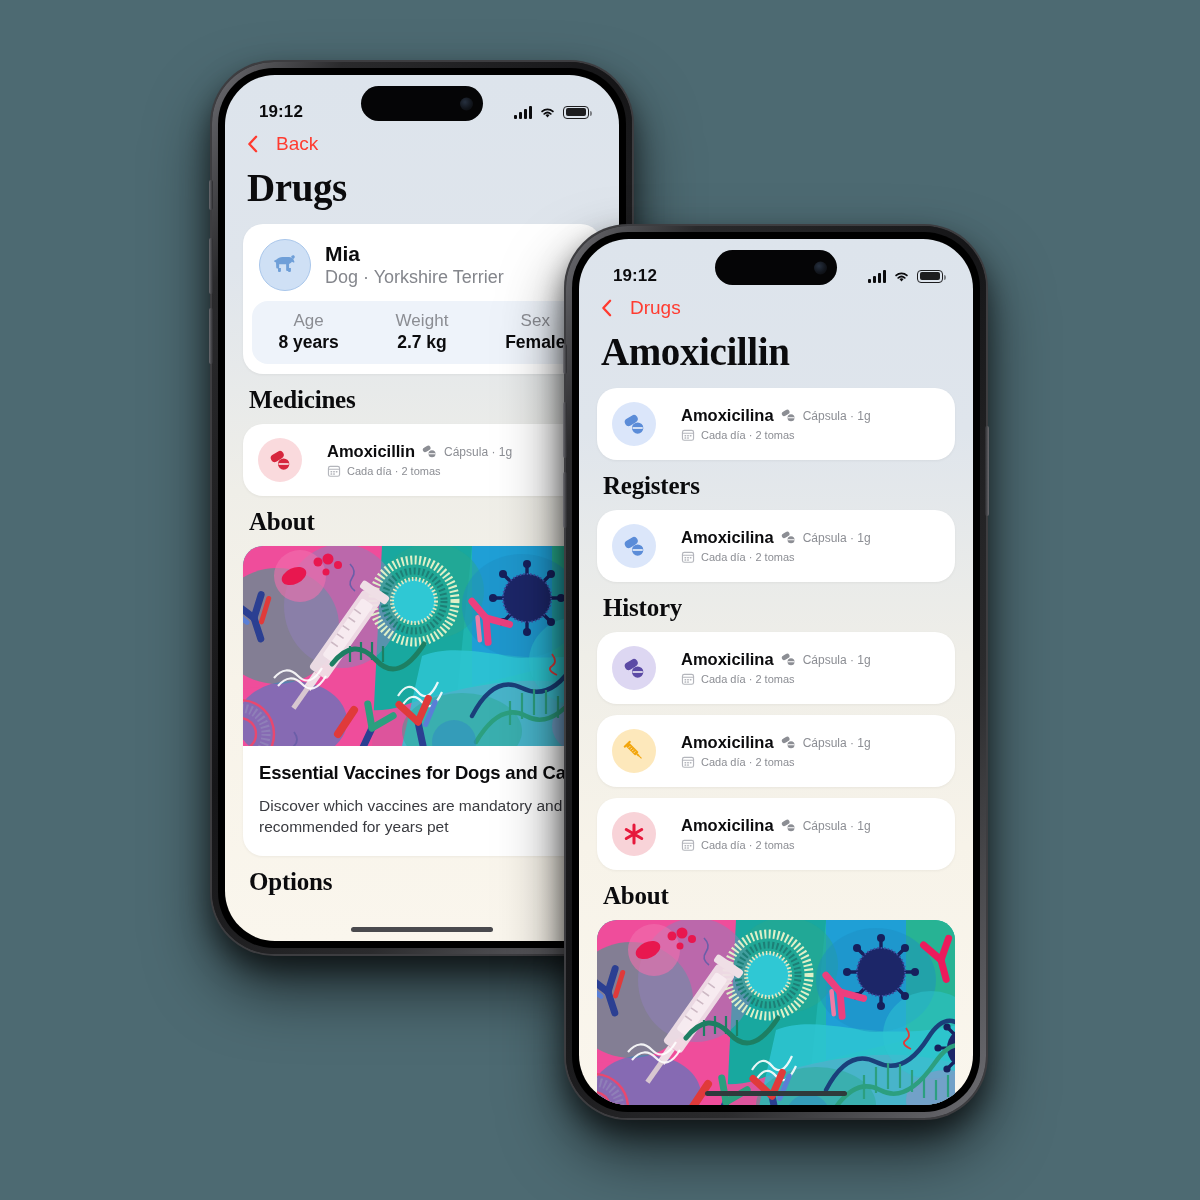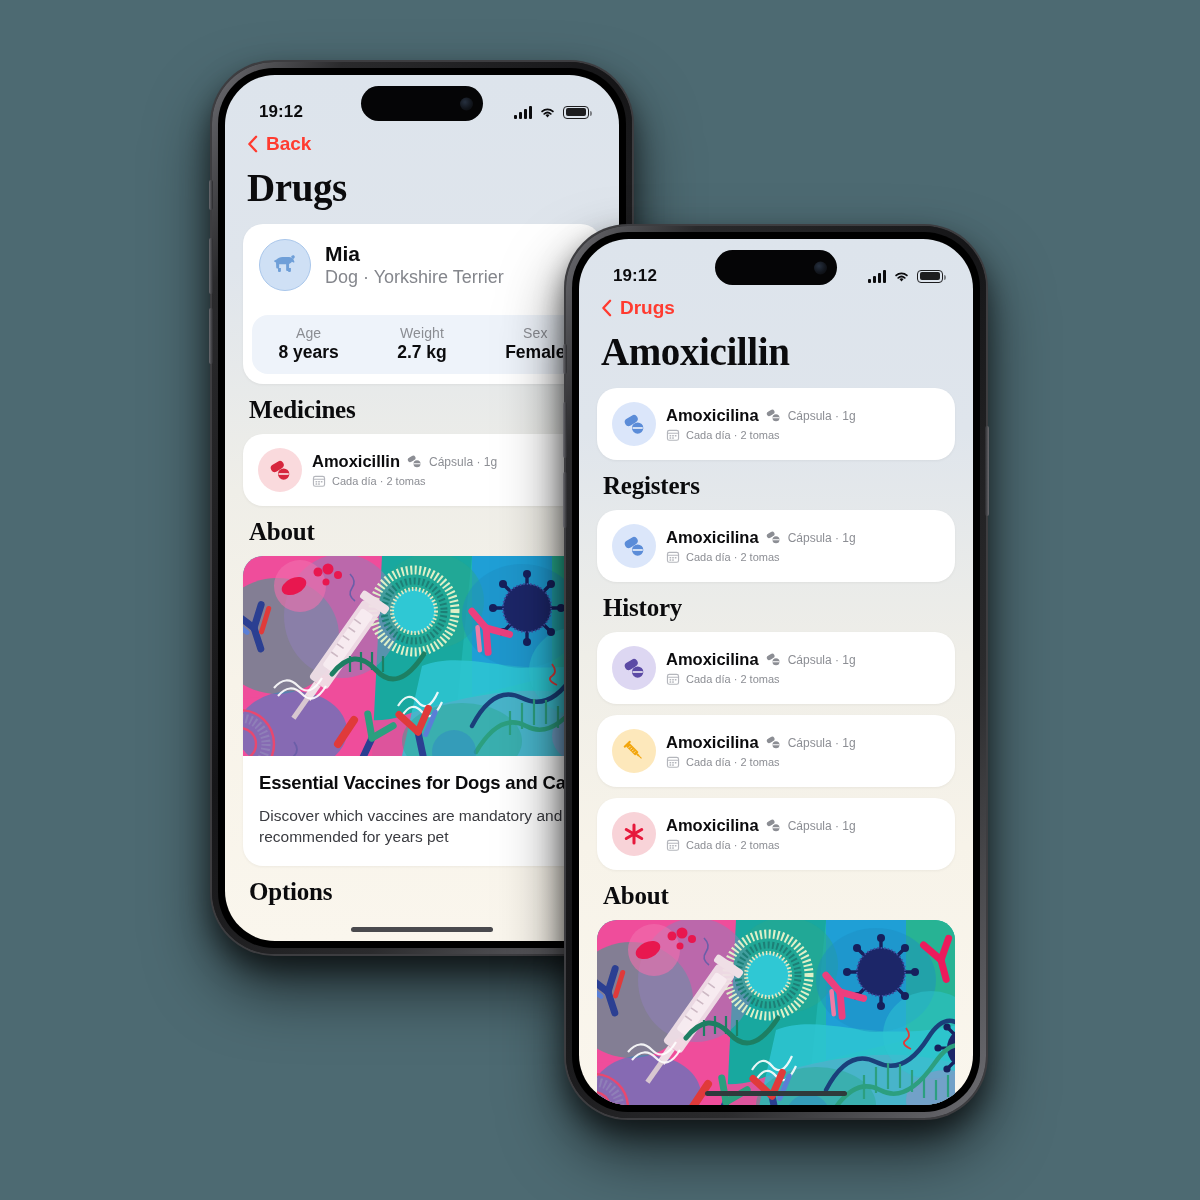"Back" .navback { font-weight: 700 -> 400; gap: 8px -> 18px }
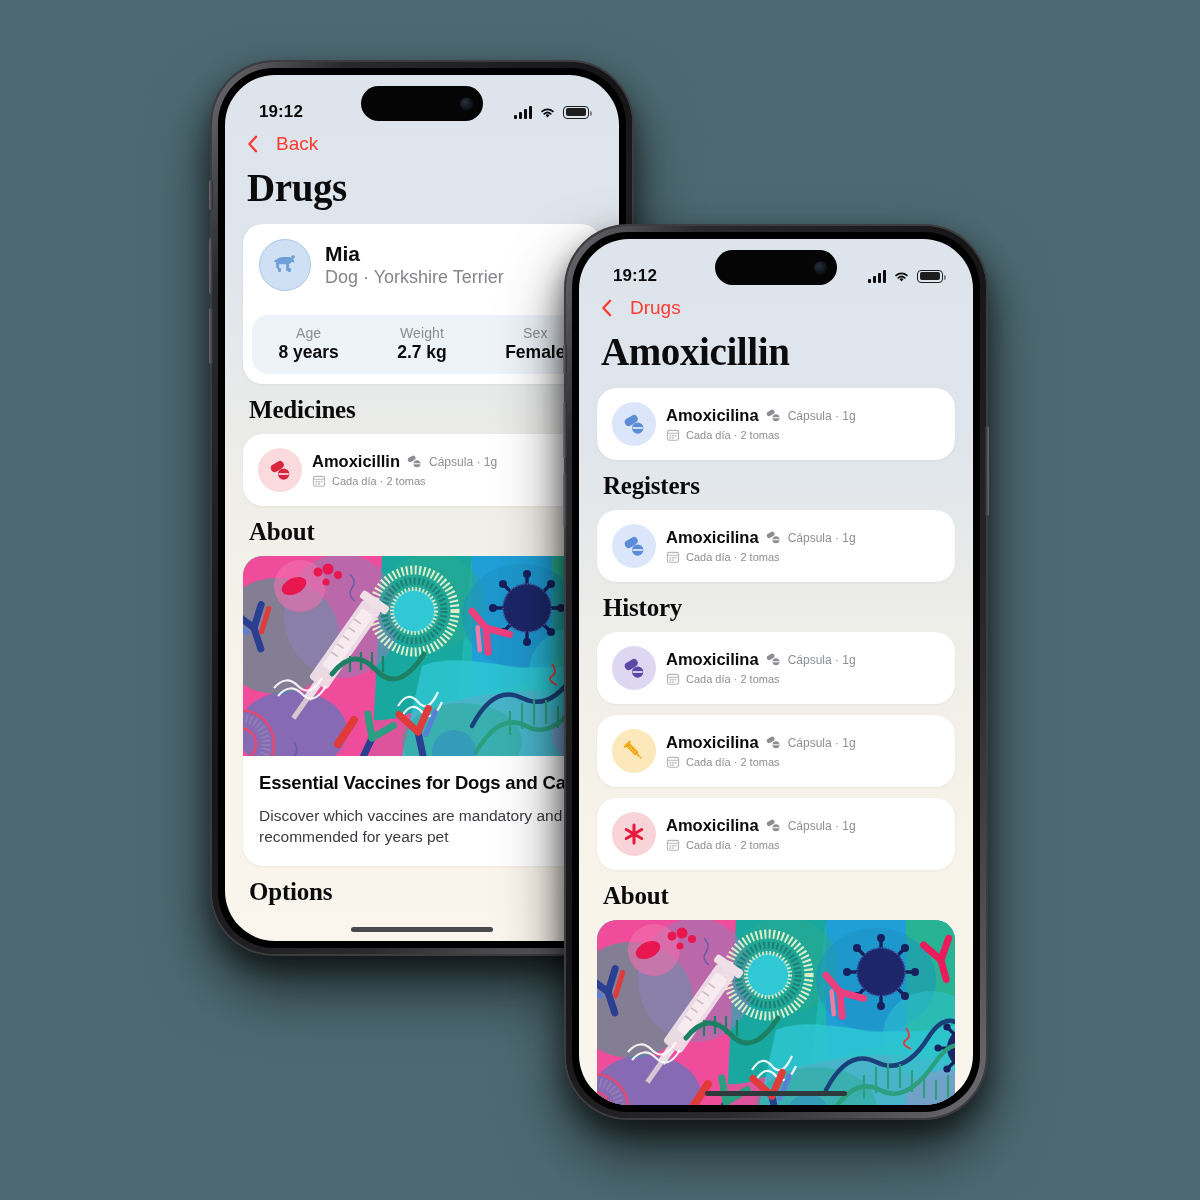"Mia" .pet-row { padding: 15px 16px 24px -> 15px 16px 10px }
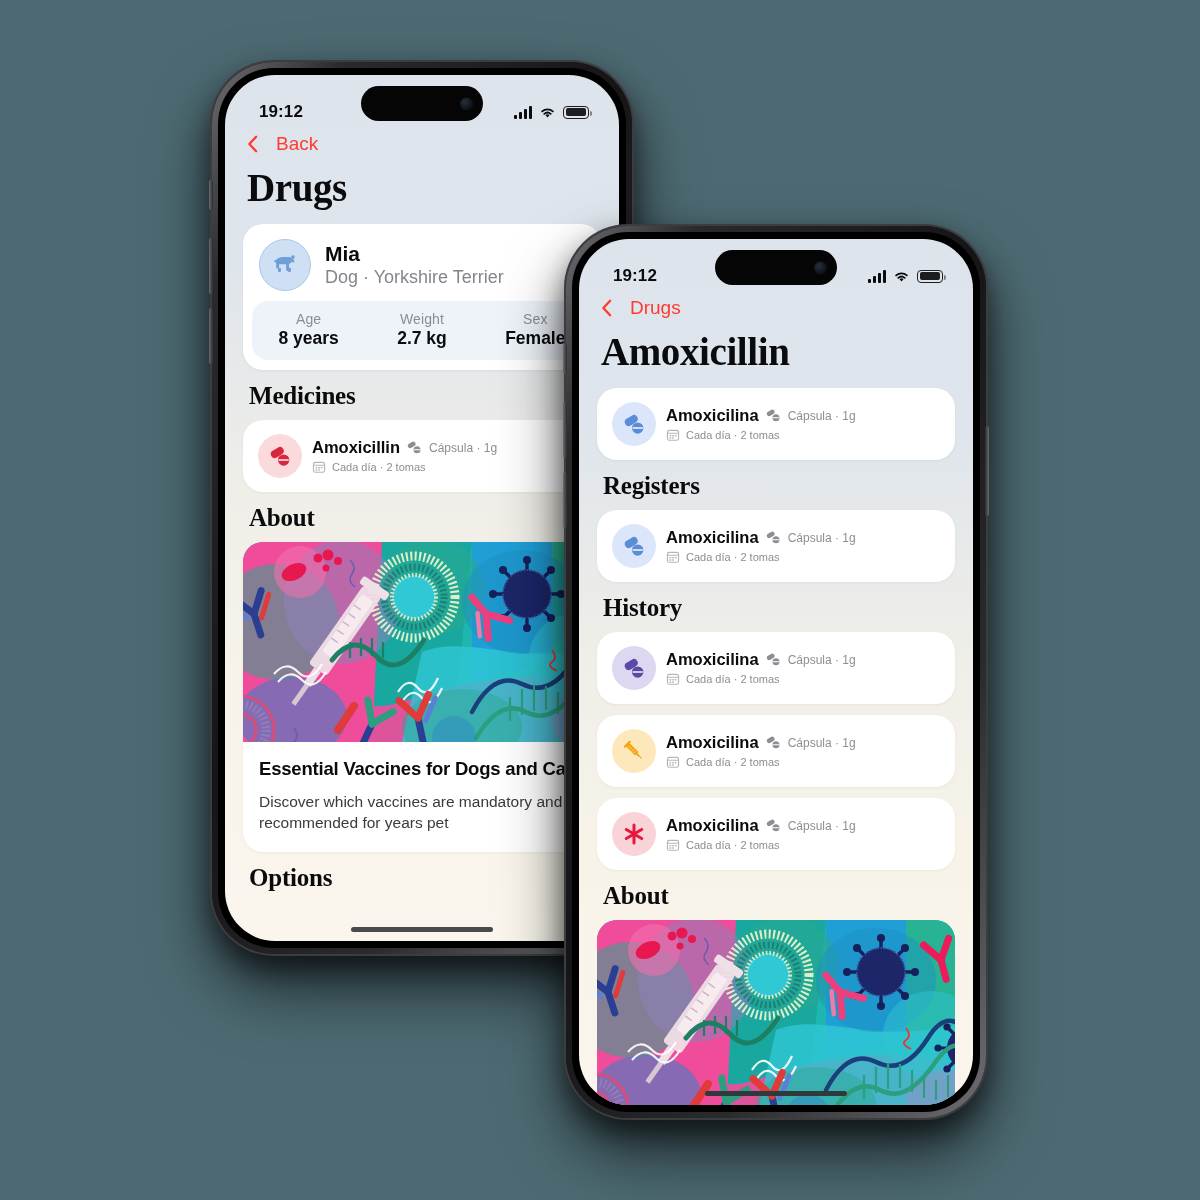"Age" .stat .k { font-size: 14px -> 17px }
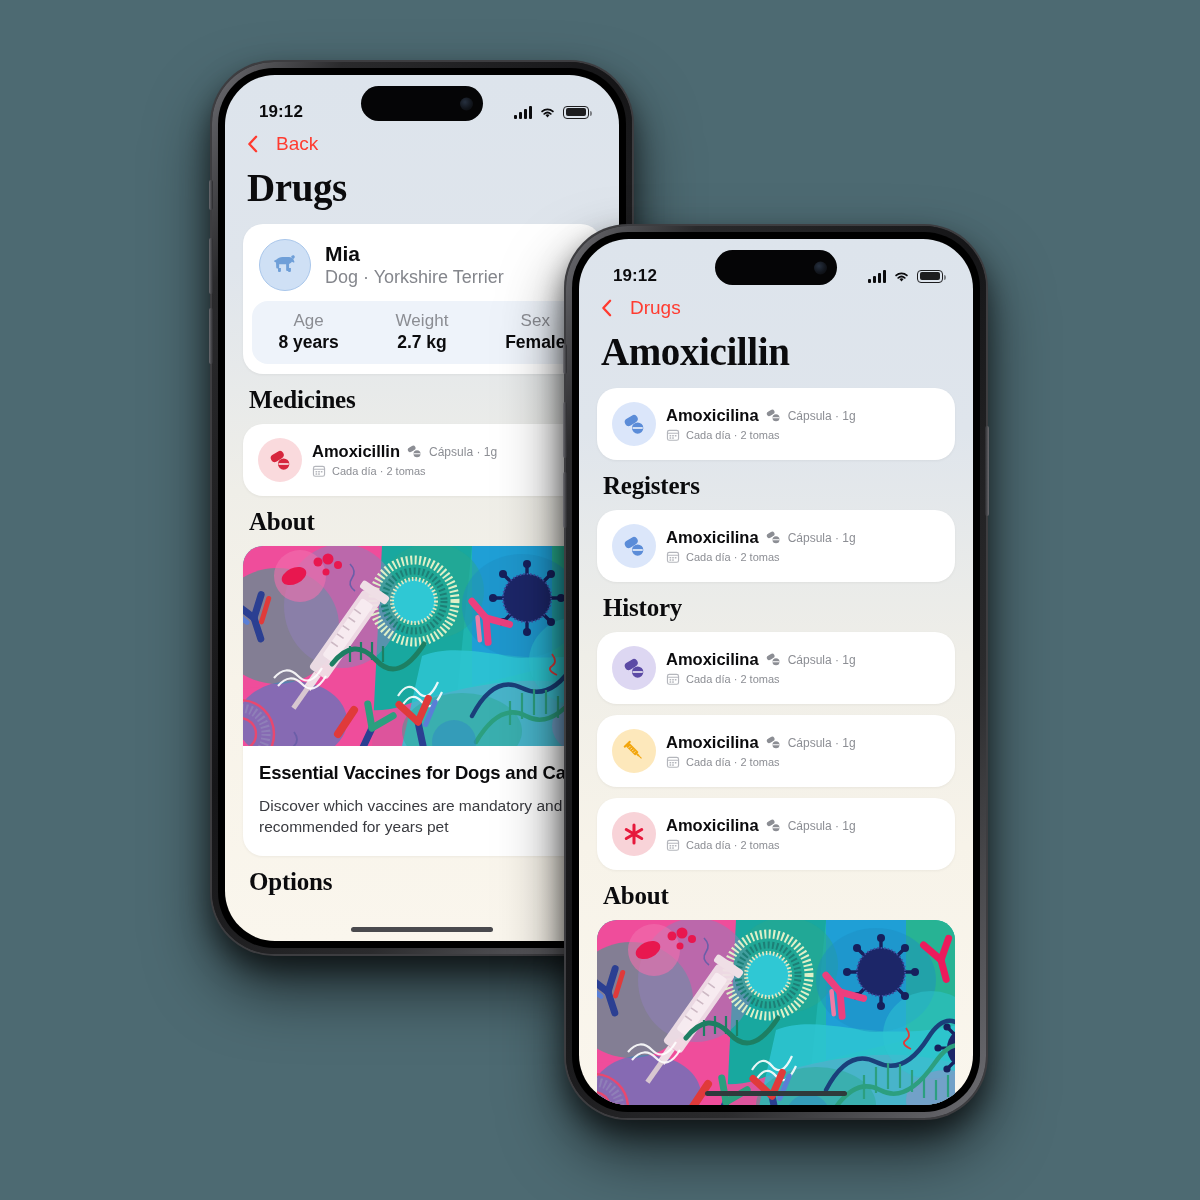"Amoxicilina" .med-row { gap: 10px -> 25px }
